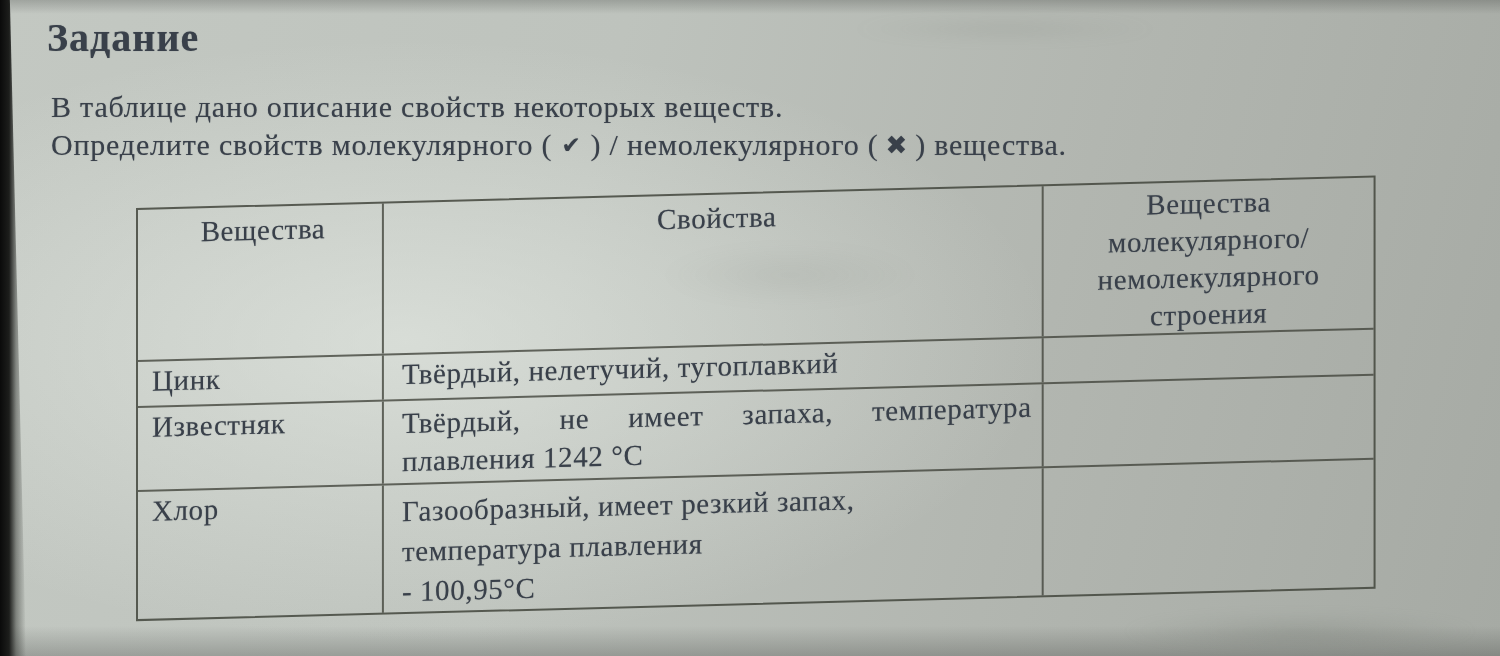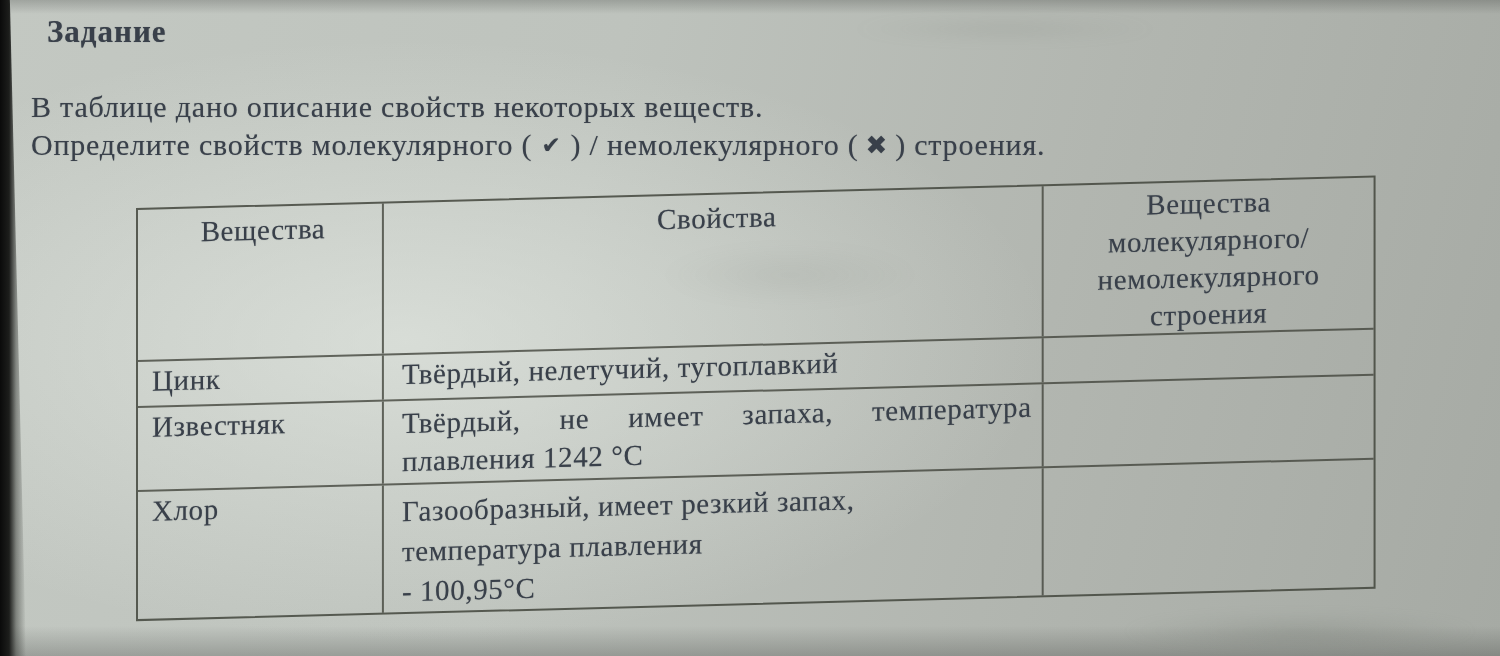"Задание" .heading { font-size: 31px -> 40px }
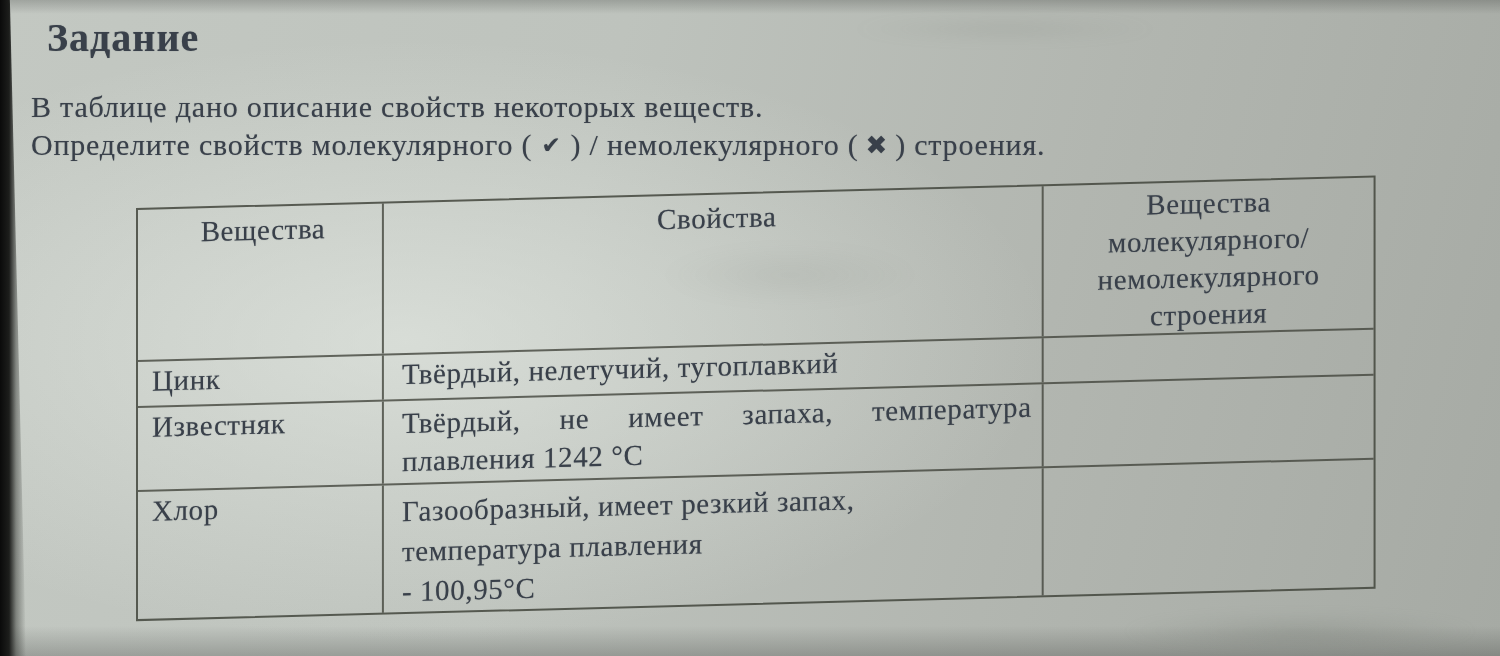"В таблице дано описание свойств" .intro { left: 31px -> 51px }
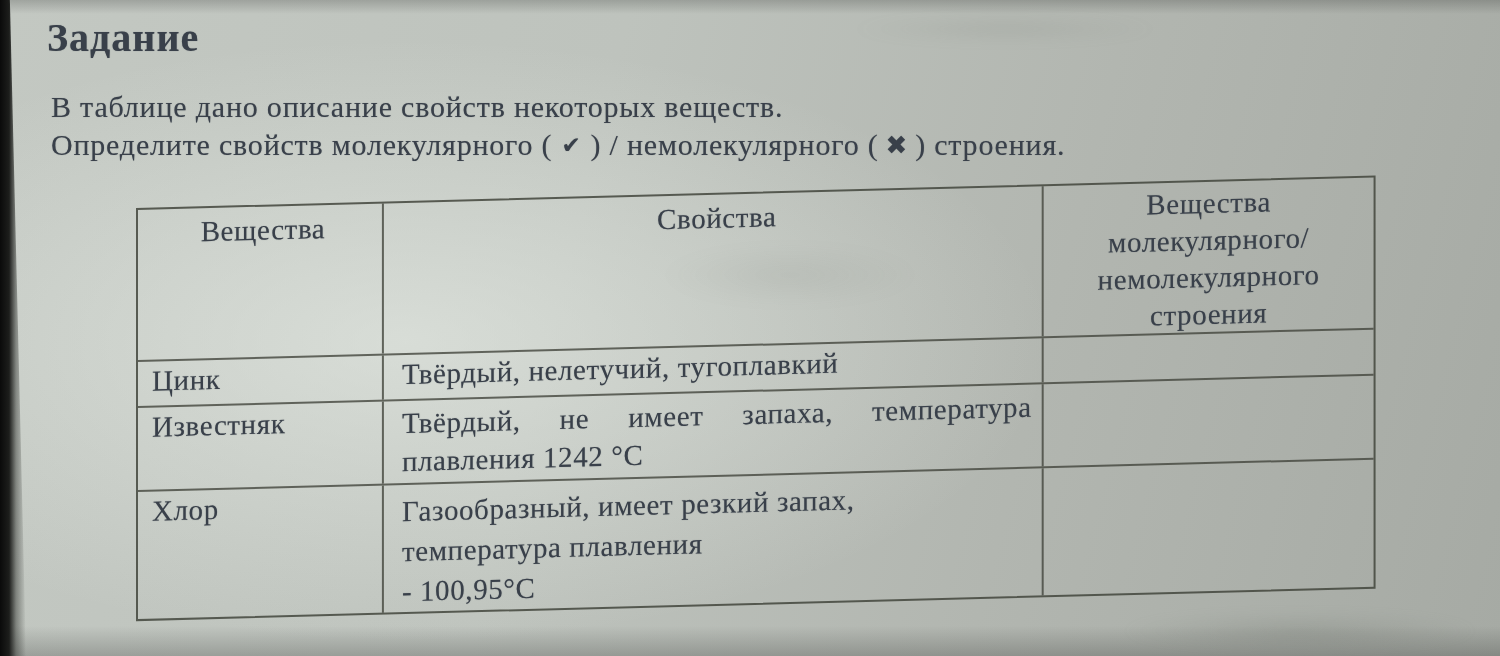") строения." span { text: строения -> вещества }
